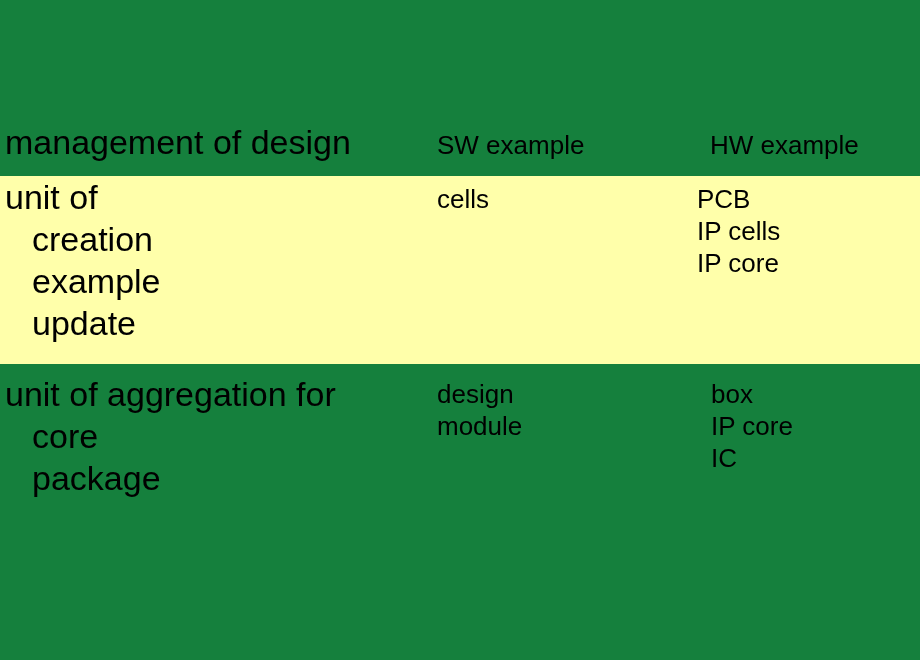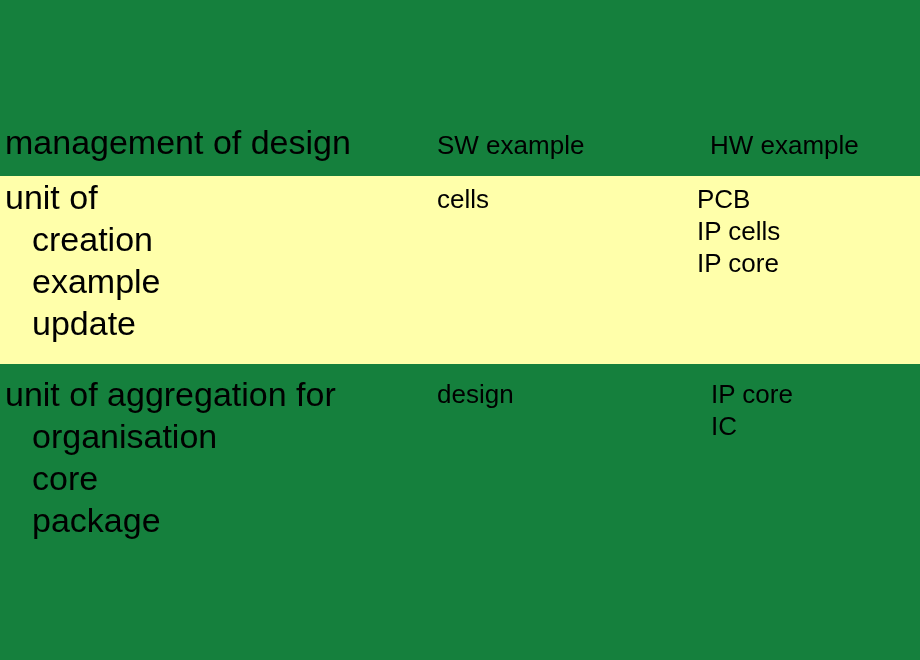"box" div { html: none -> <div>box</div> }
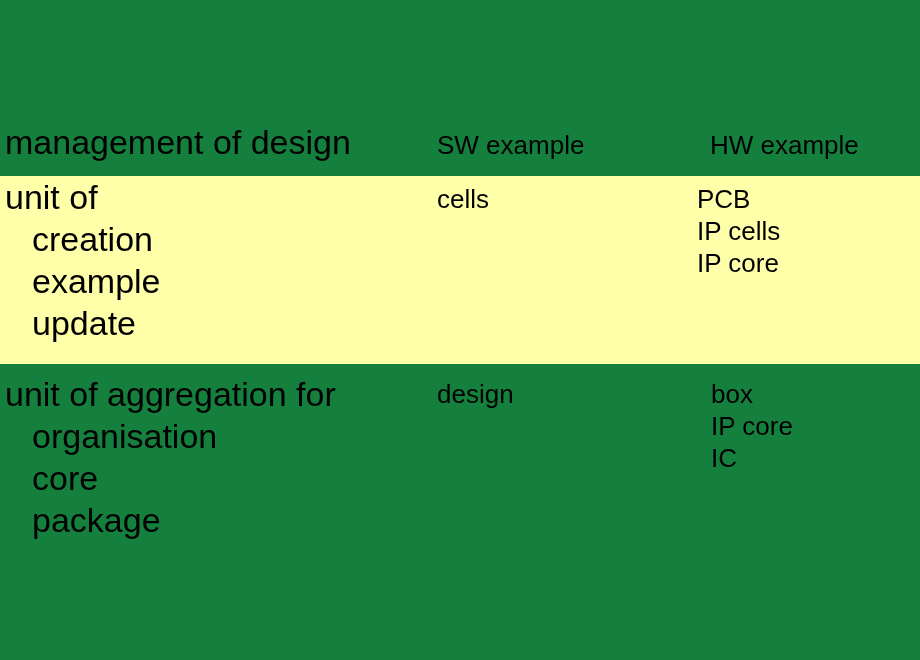"organisation" div.sub { html: <div>organisation</div> -> none }
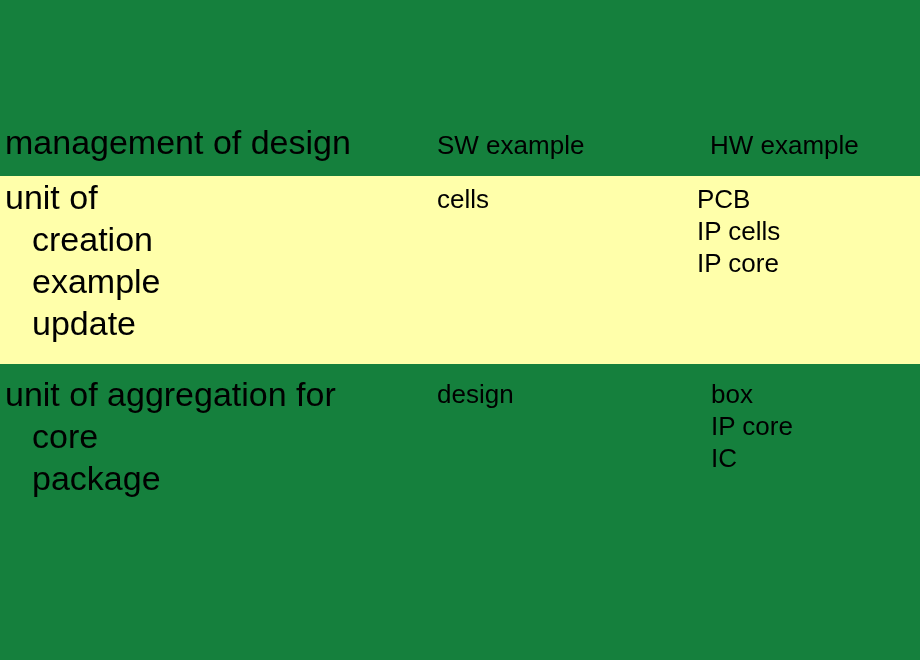"module" div { html: none -> <div>module</div> }
